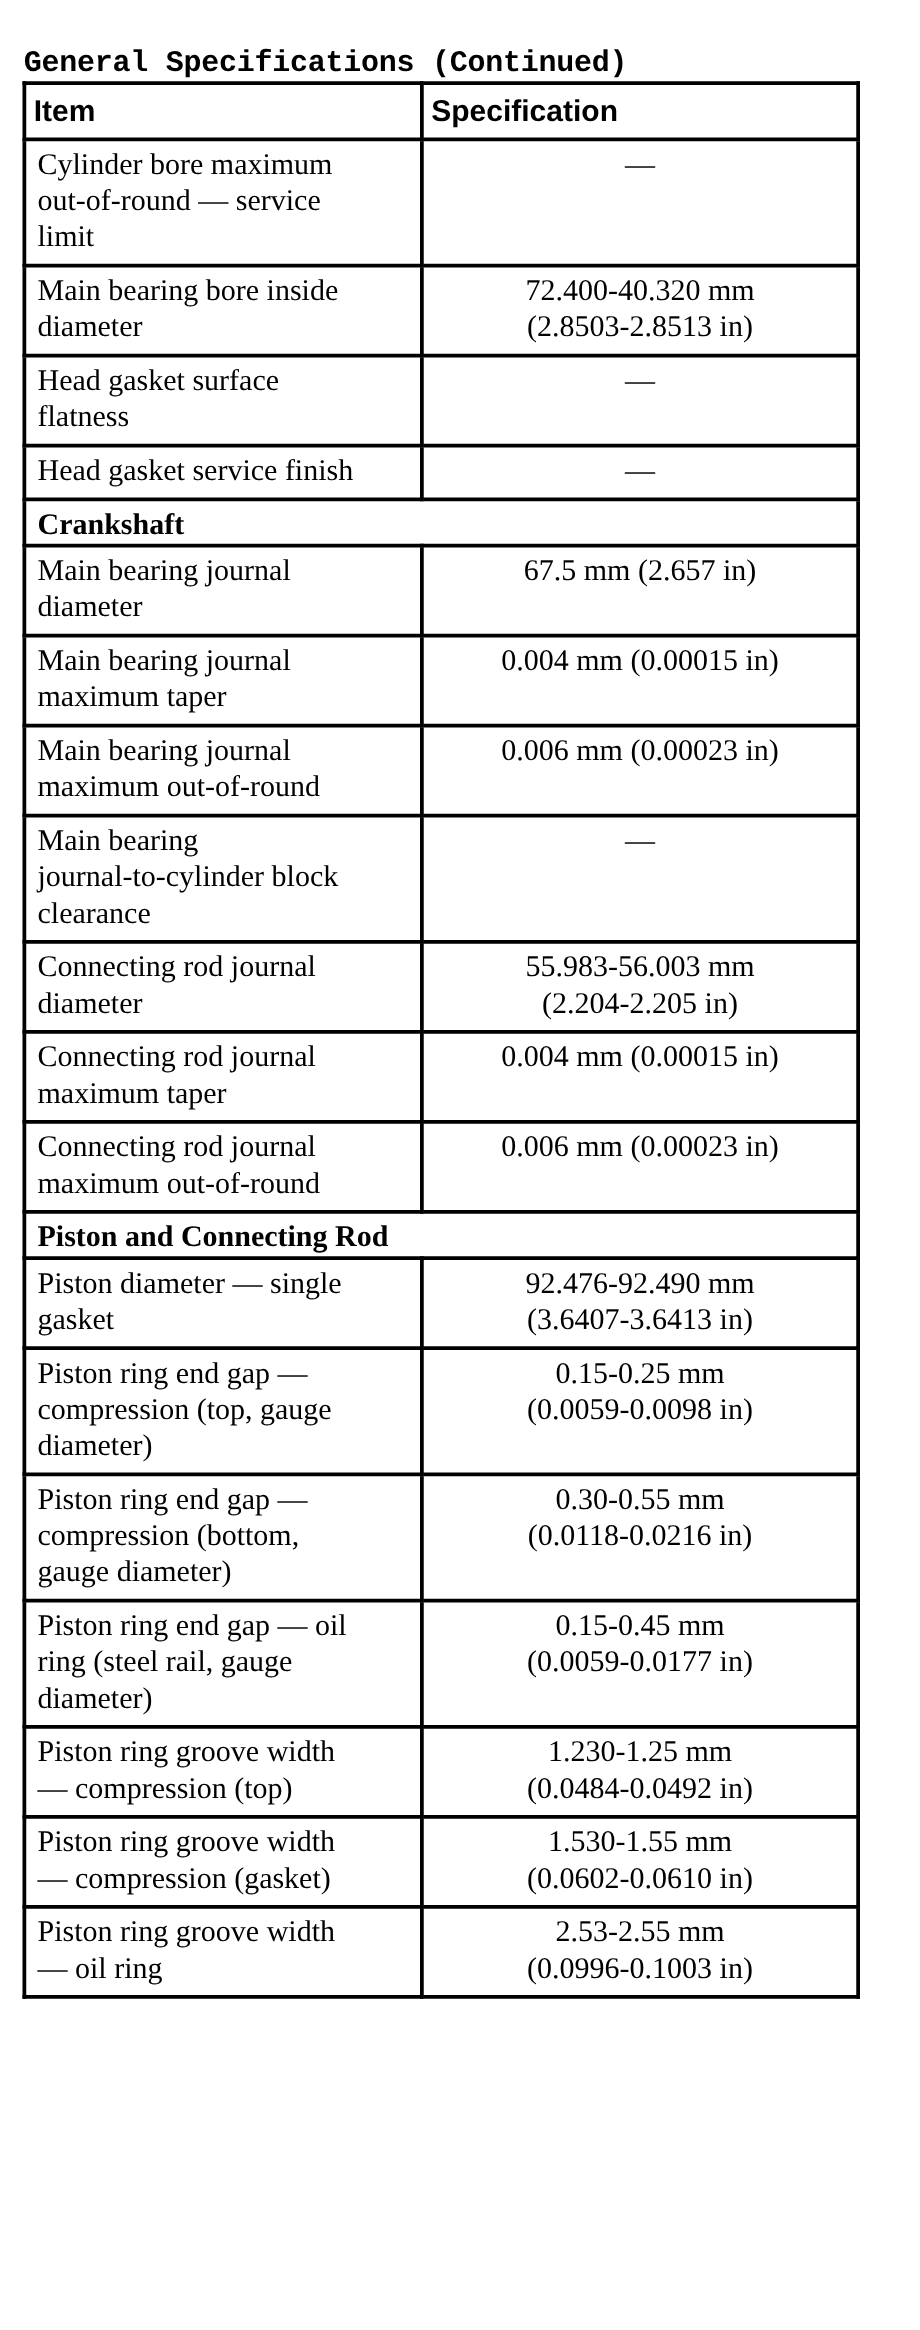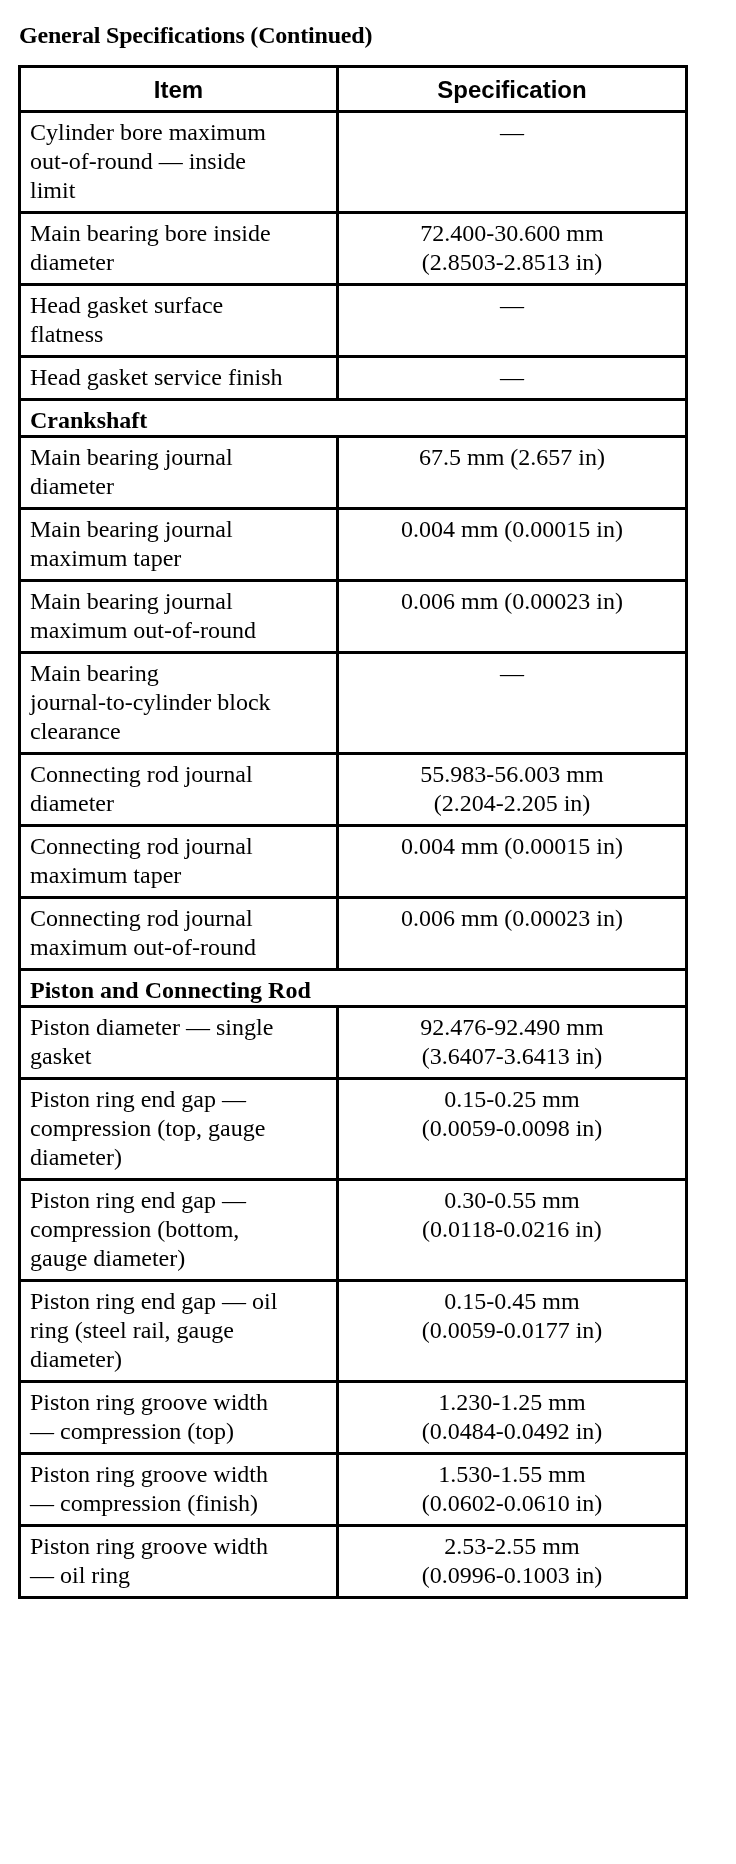"General Specifications (Continued)" .title { font-family: Liberation Serif, serif -> Liberation Mono, monospace; top: 22px -> 38px }
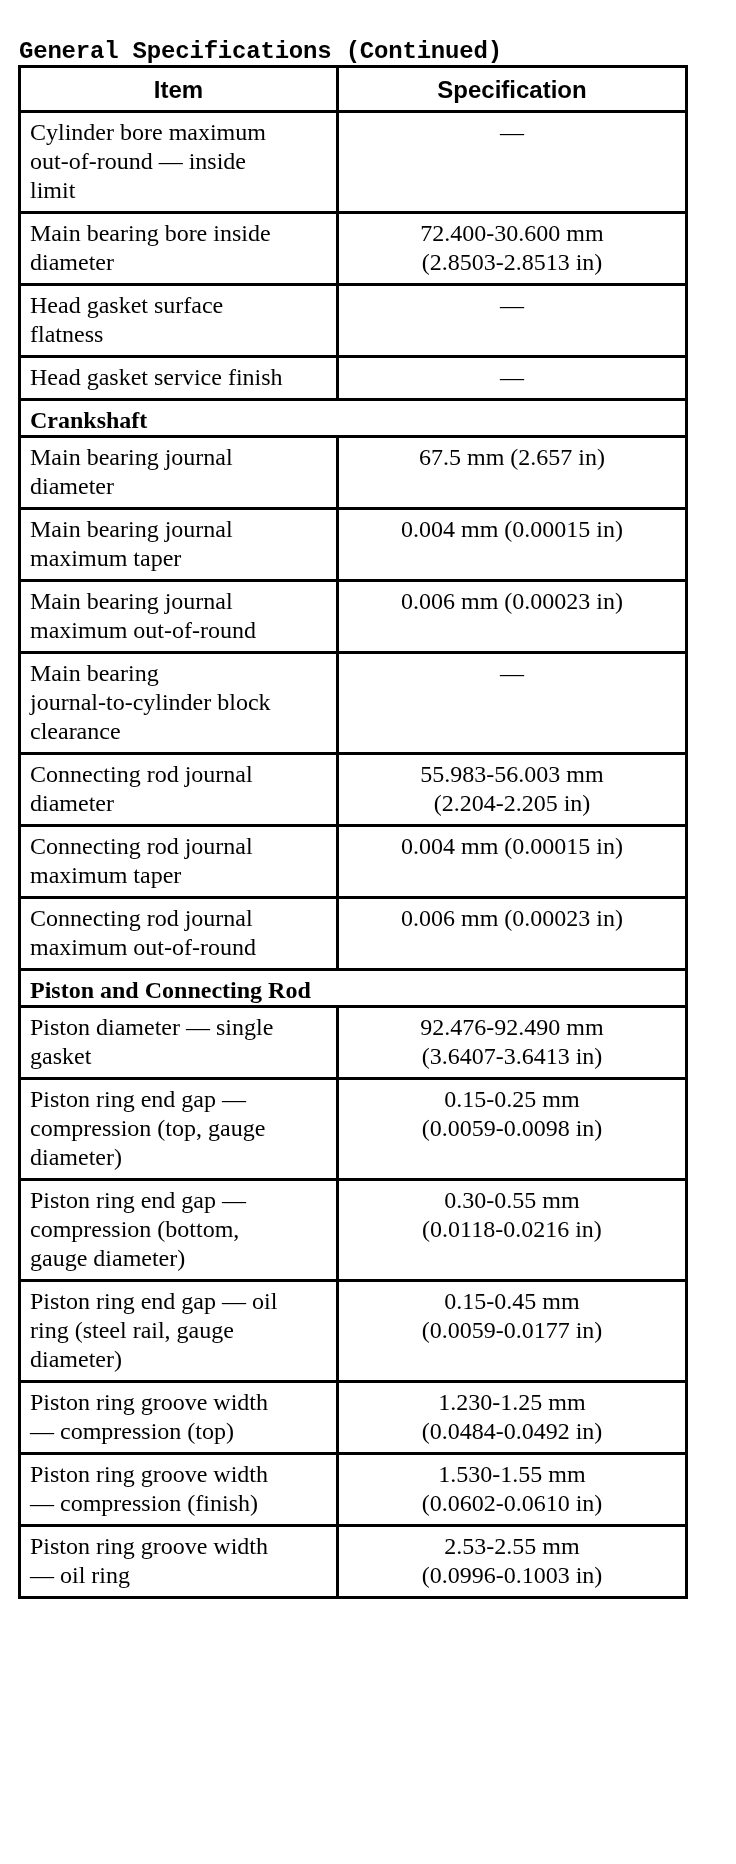"Item" table.spec th { text-align: center -> left }
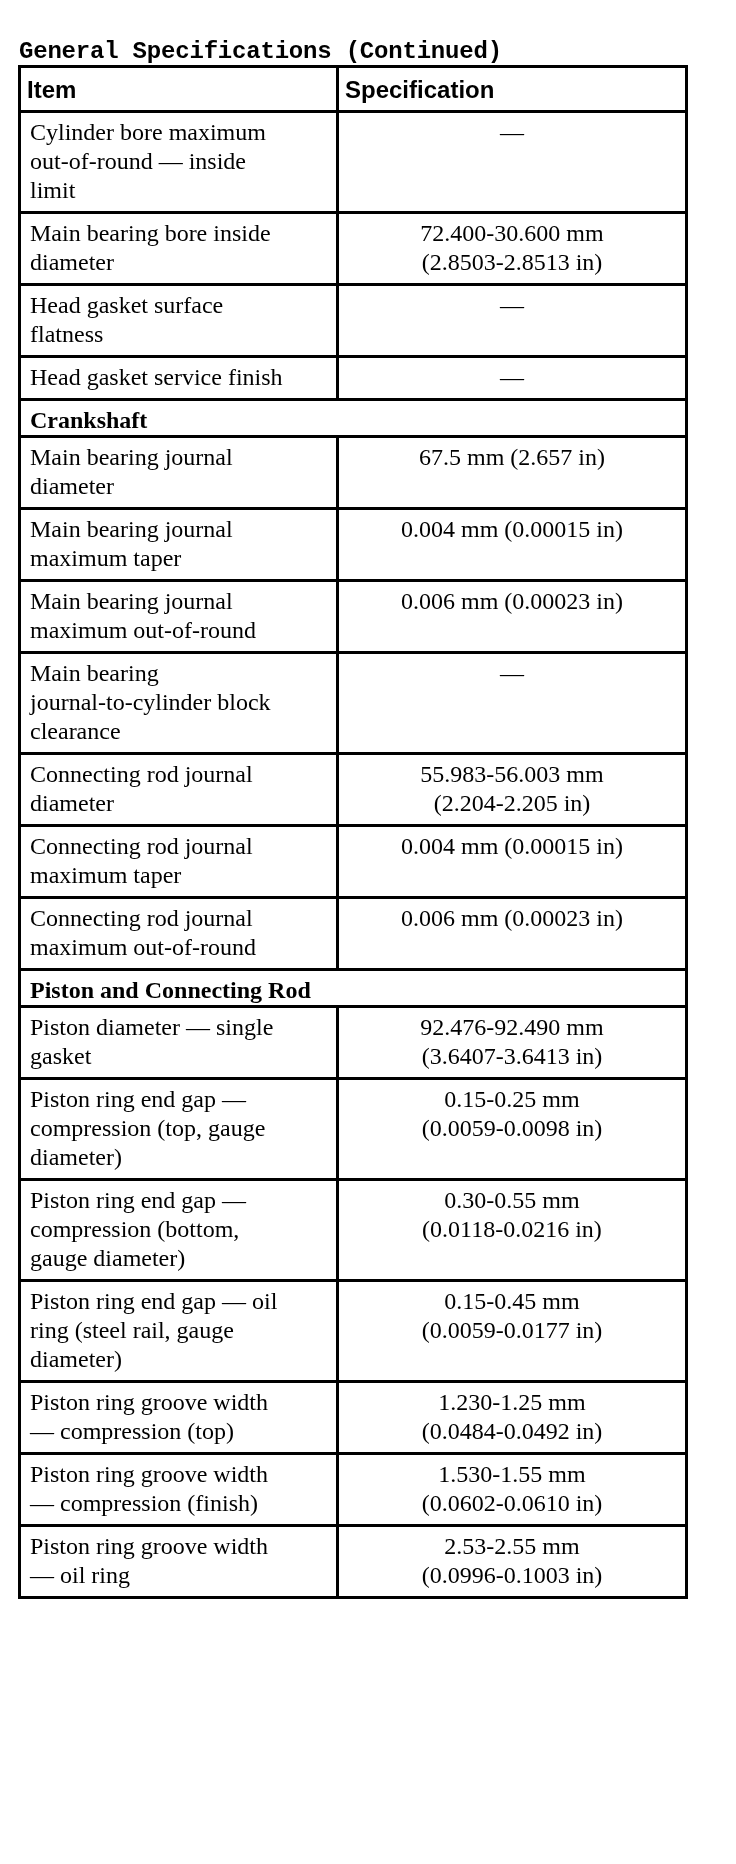"out-of-round — inside" span.line { text: inside -> service }
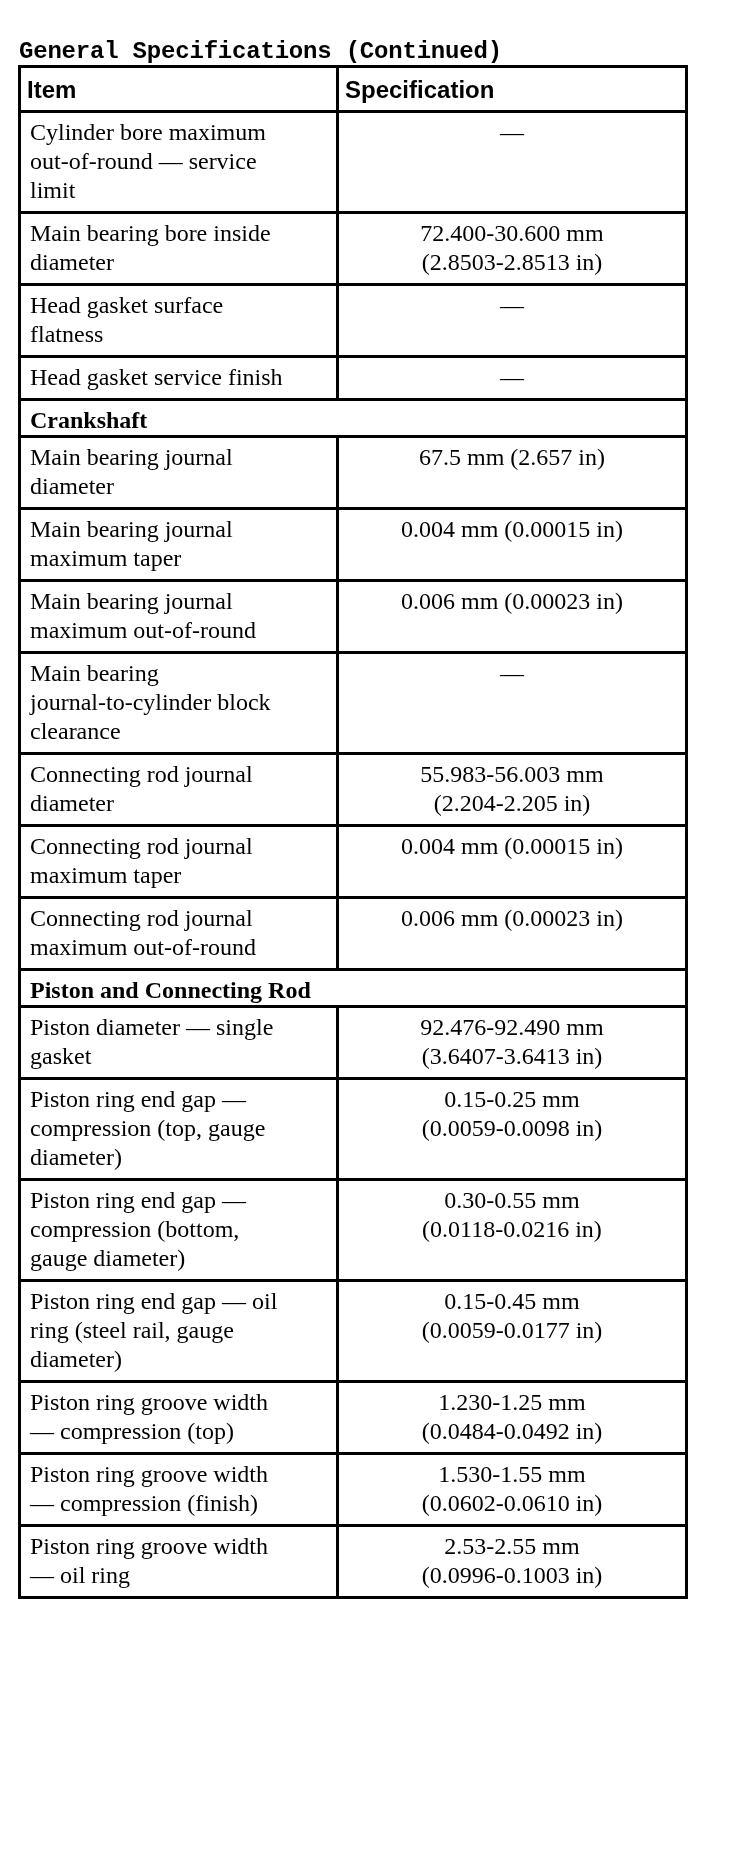"72.400-30.600 mm" span.line { text: 72.400-30.600 -> 72.400-40.320 }
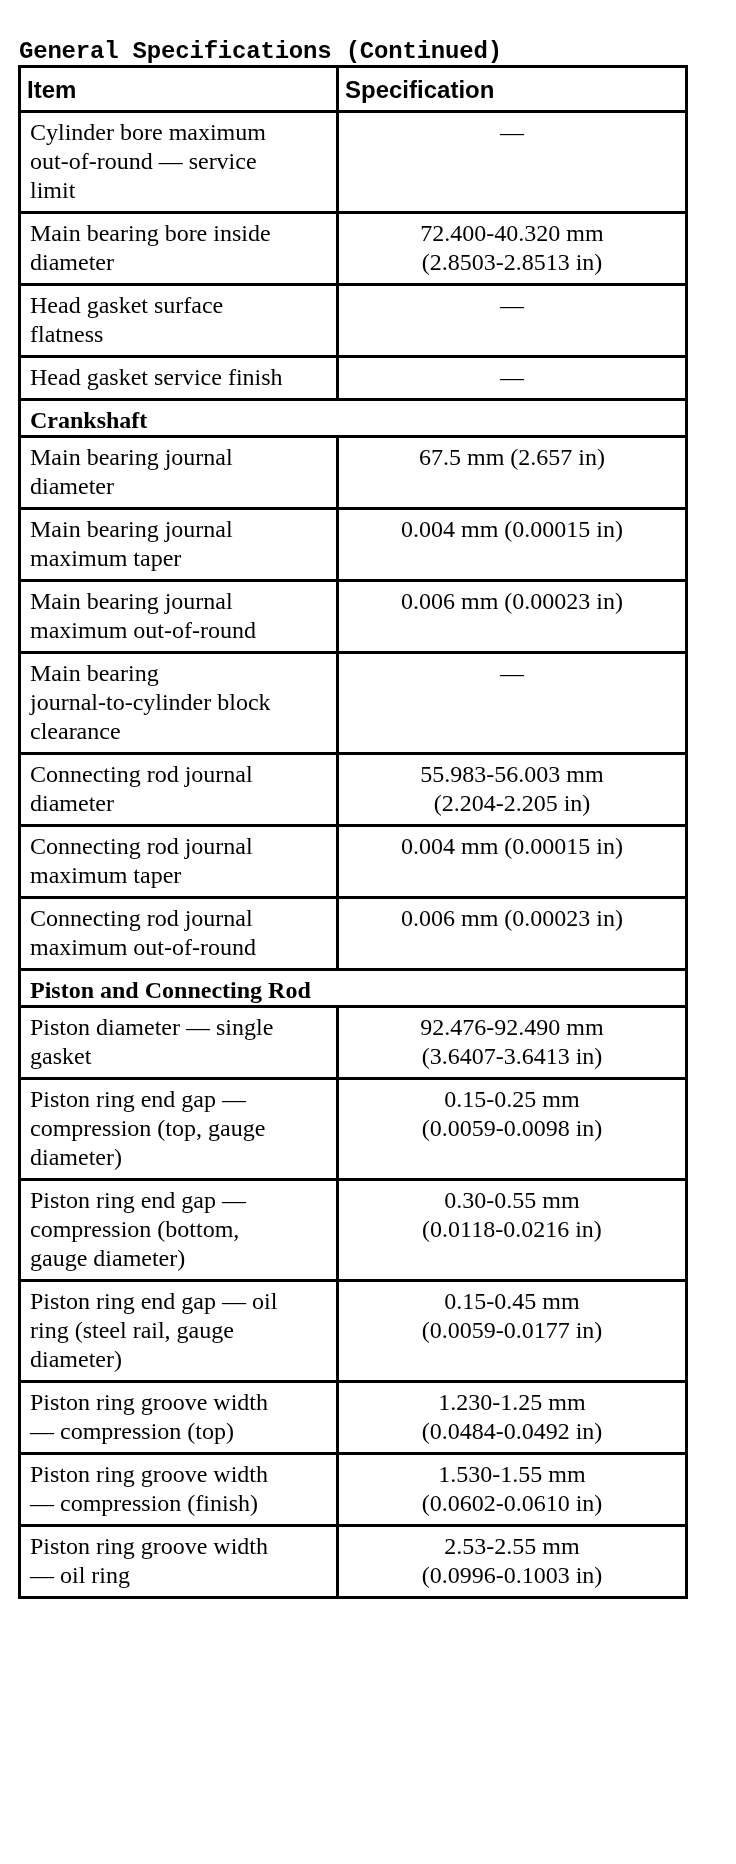"— compression (finish)" span.line { text: finish -> gasket }
